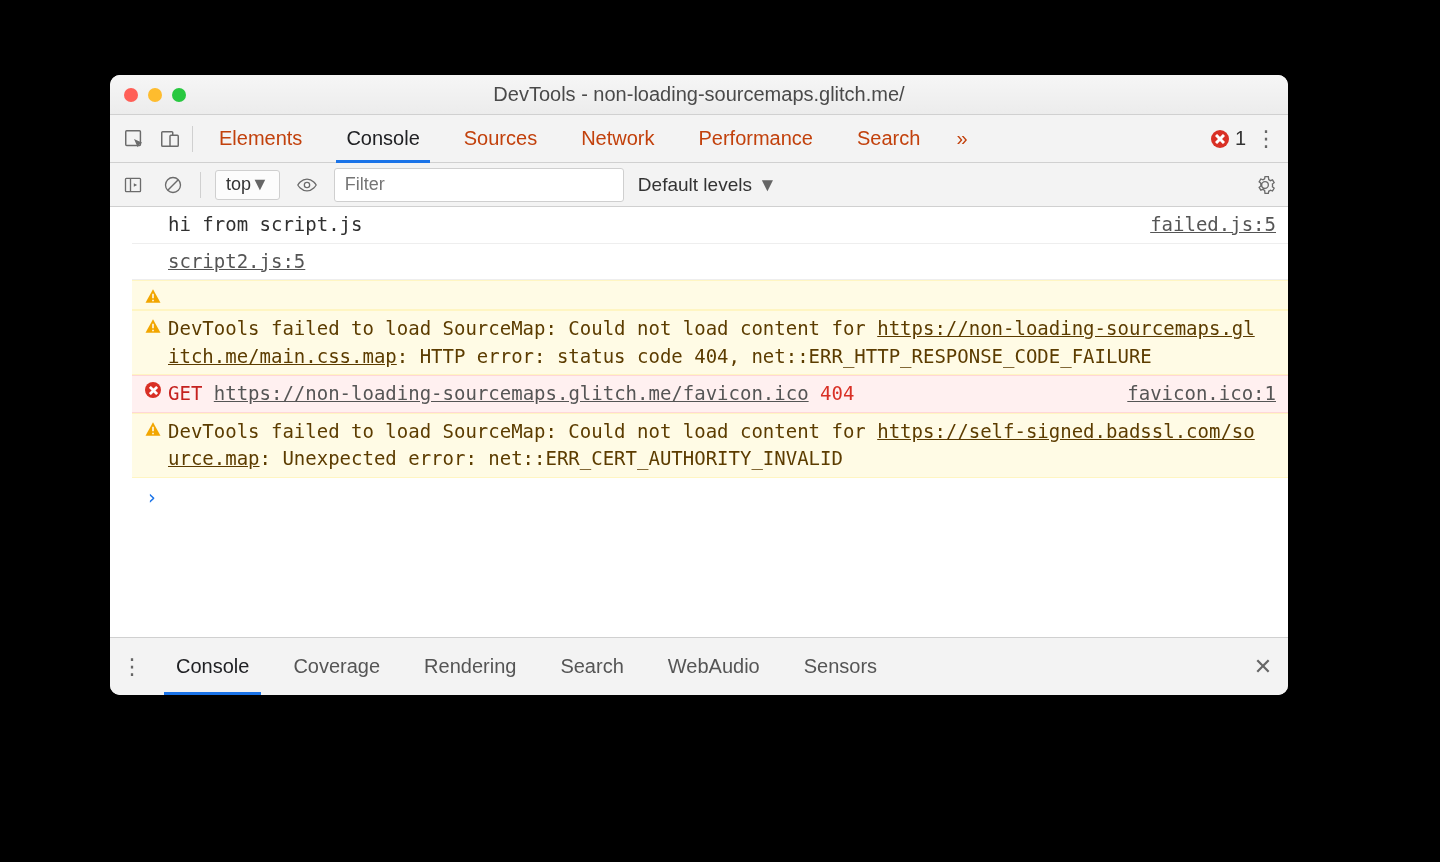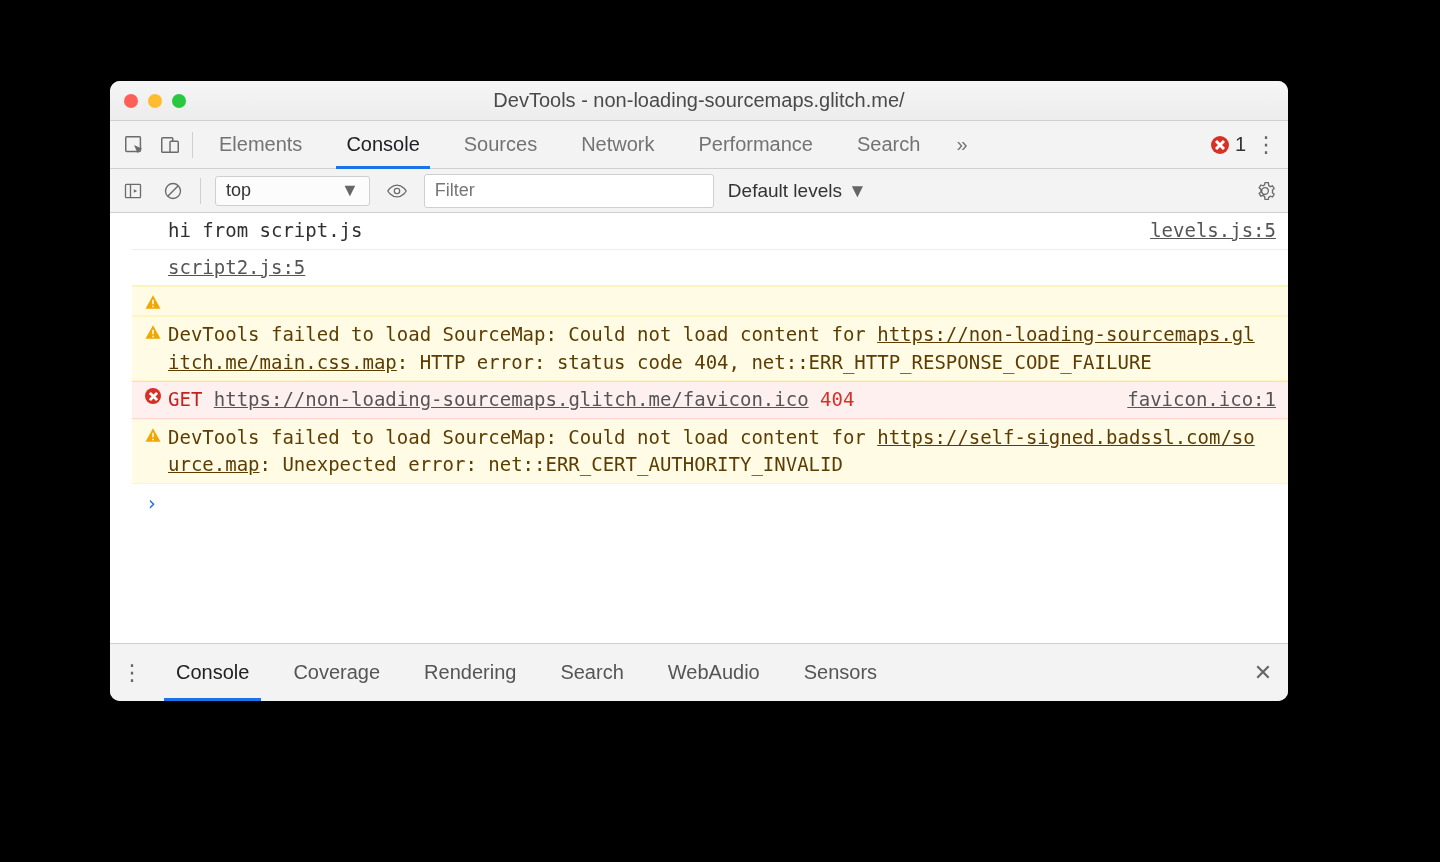"DevTools -" .window { top: 81px -> 75px }
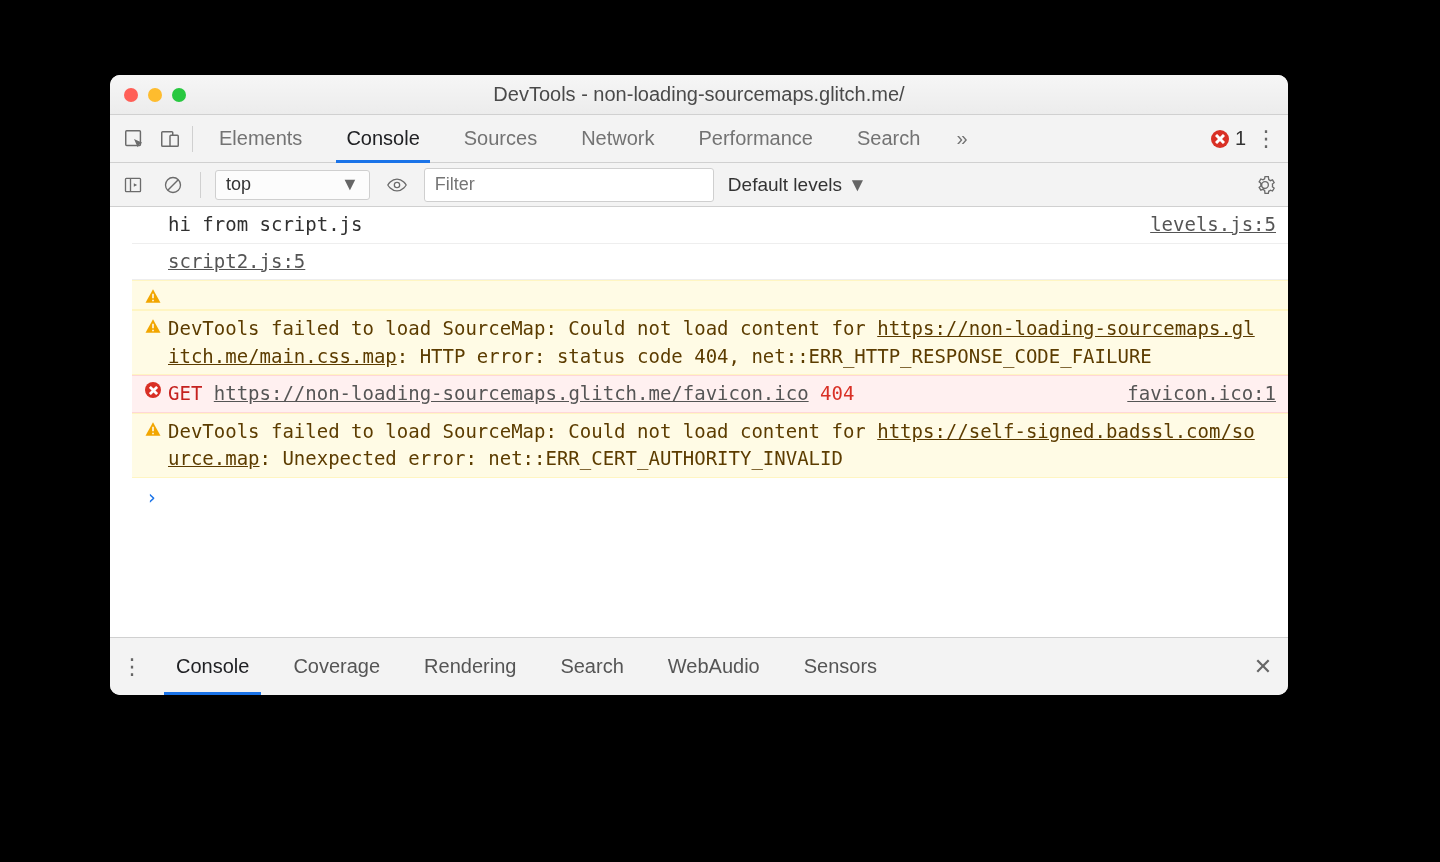"Elements" .tab { color: #737373 -> #c2410c }
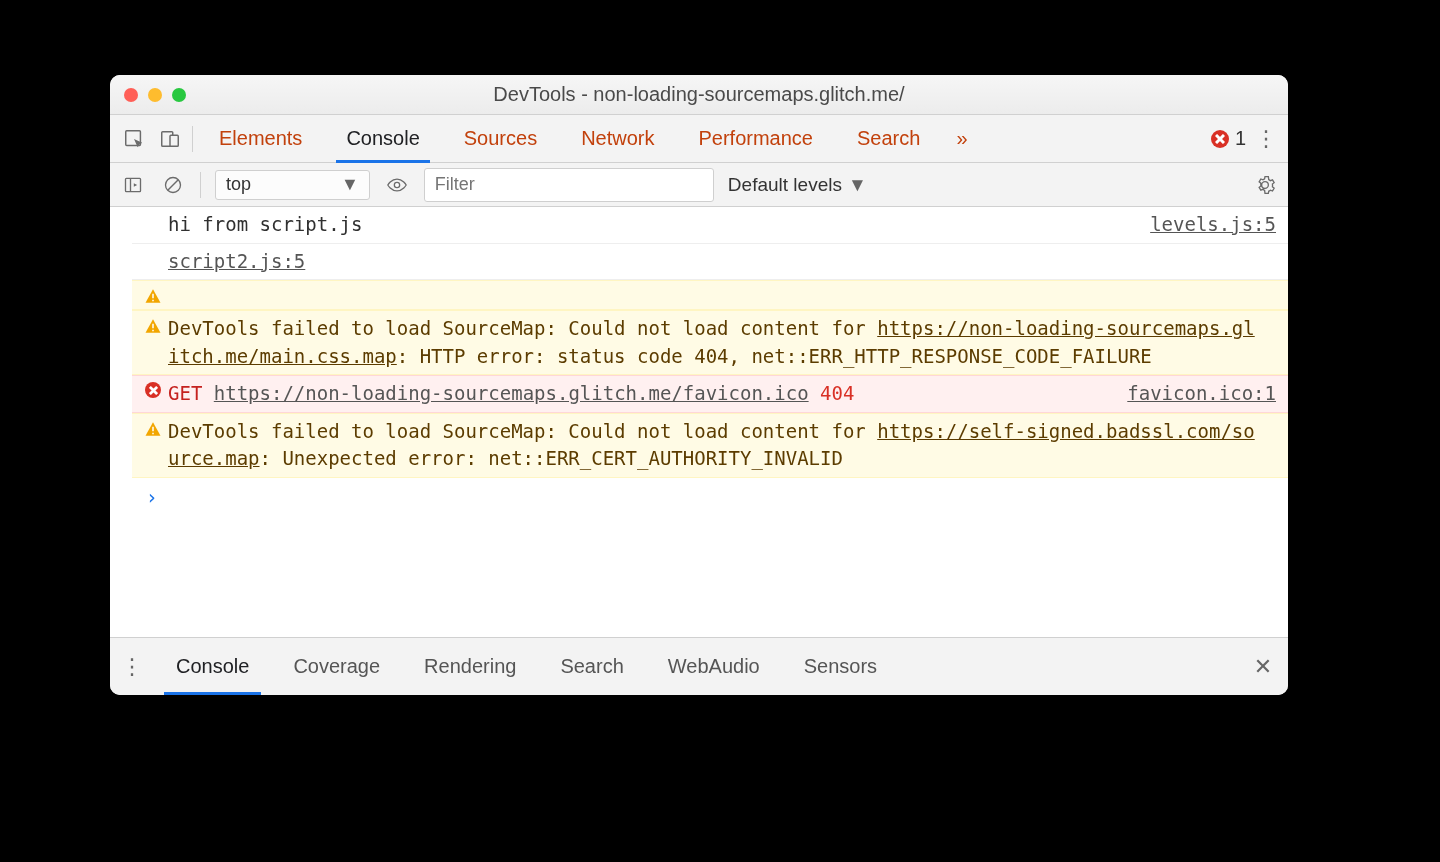"top" .context-sel { gap: 90px -> none }
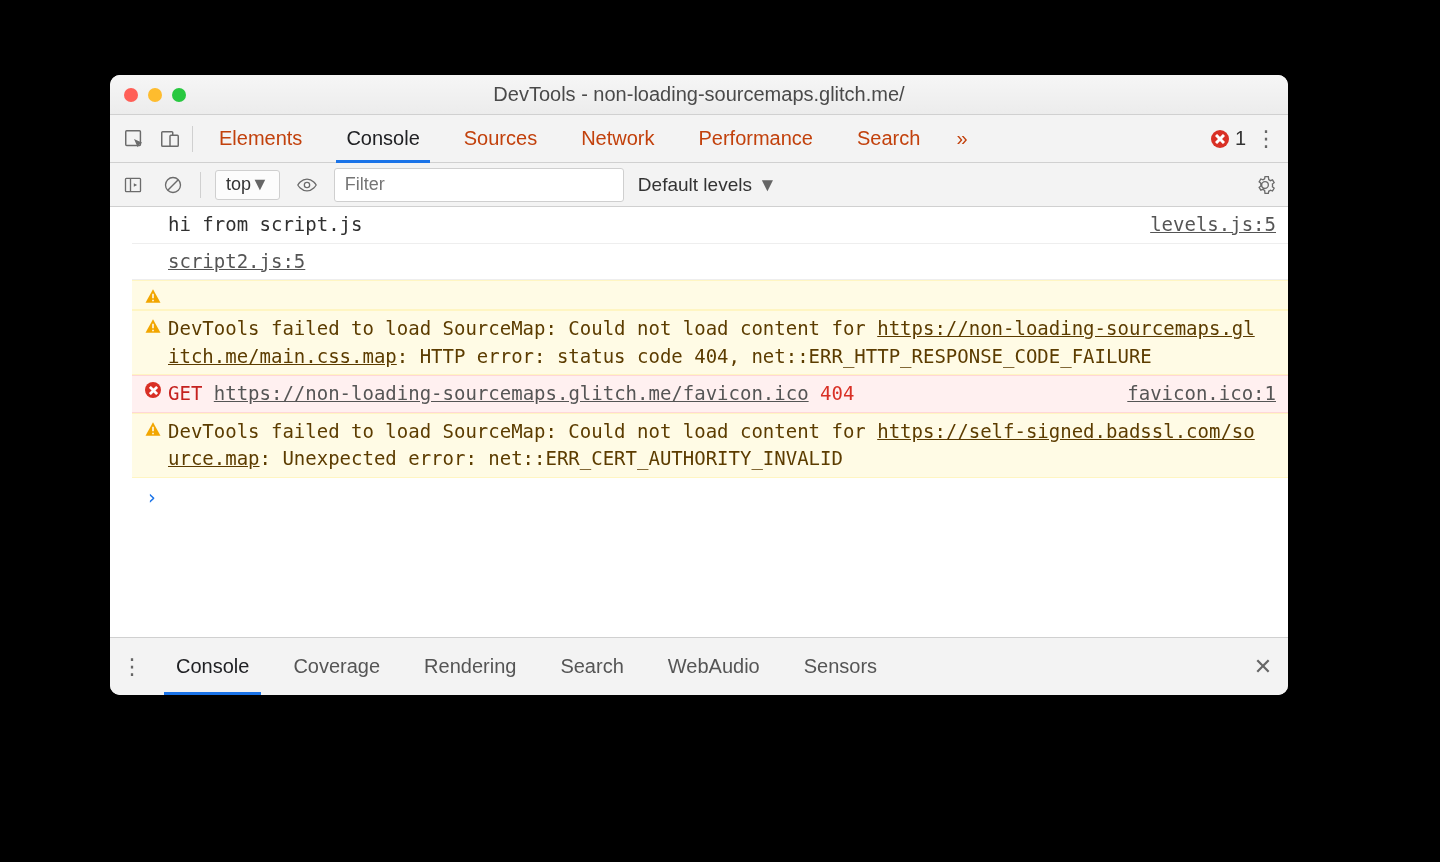"levels.js:5" div.src { text: levels.js:5 -> failed.js:5 }
